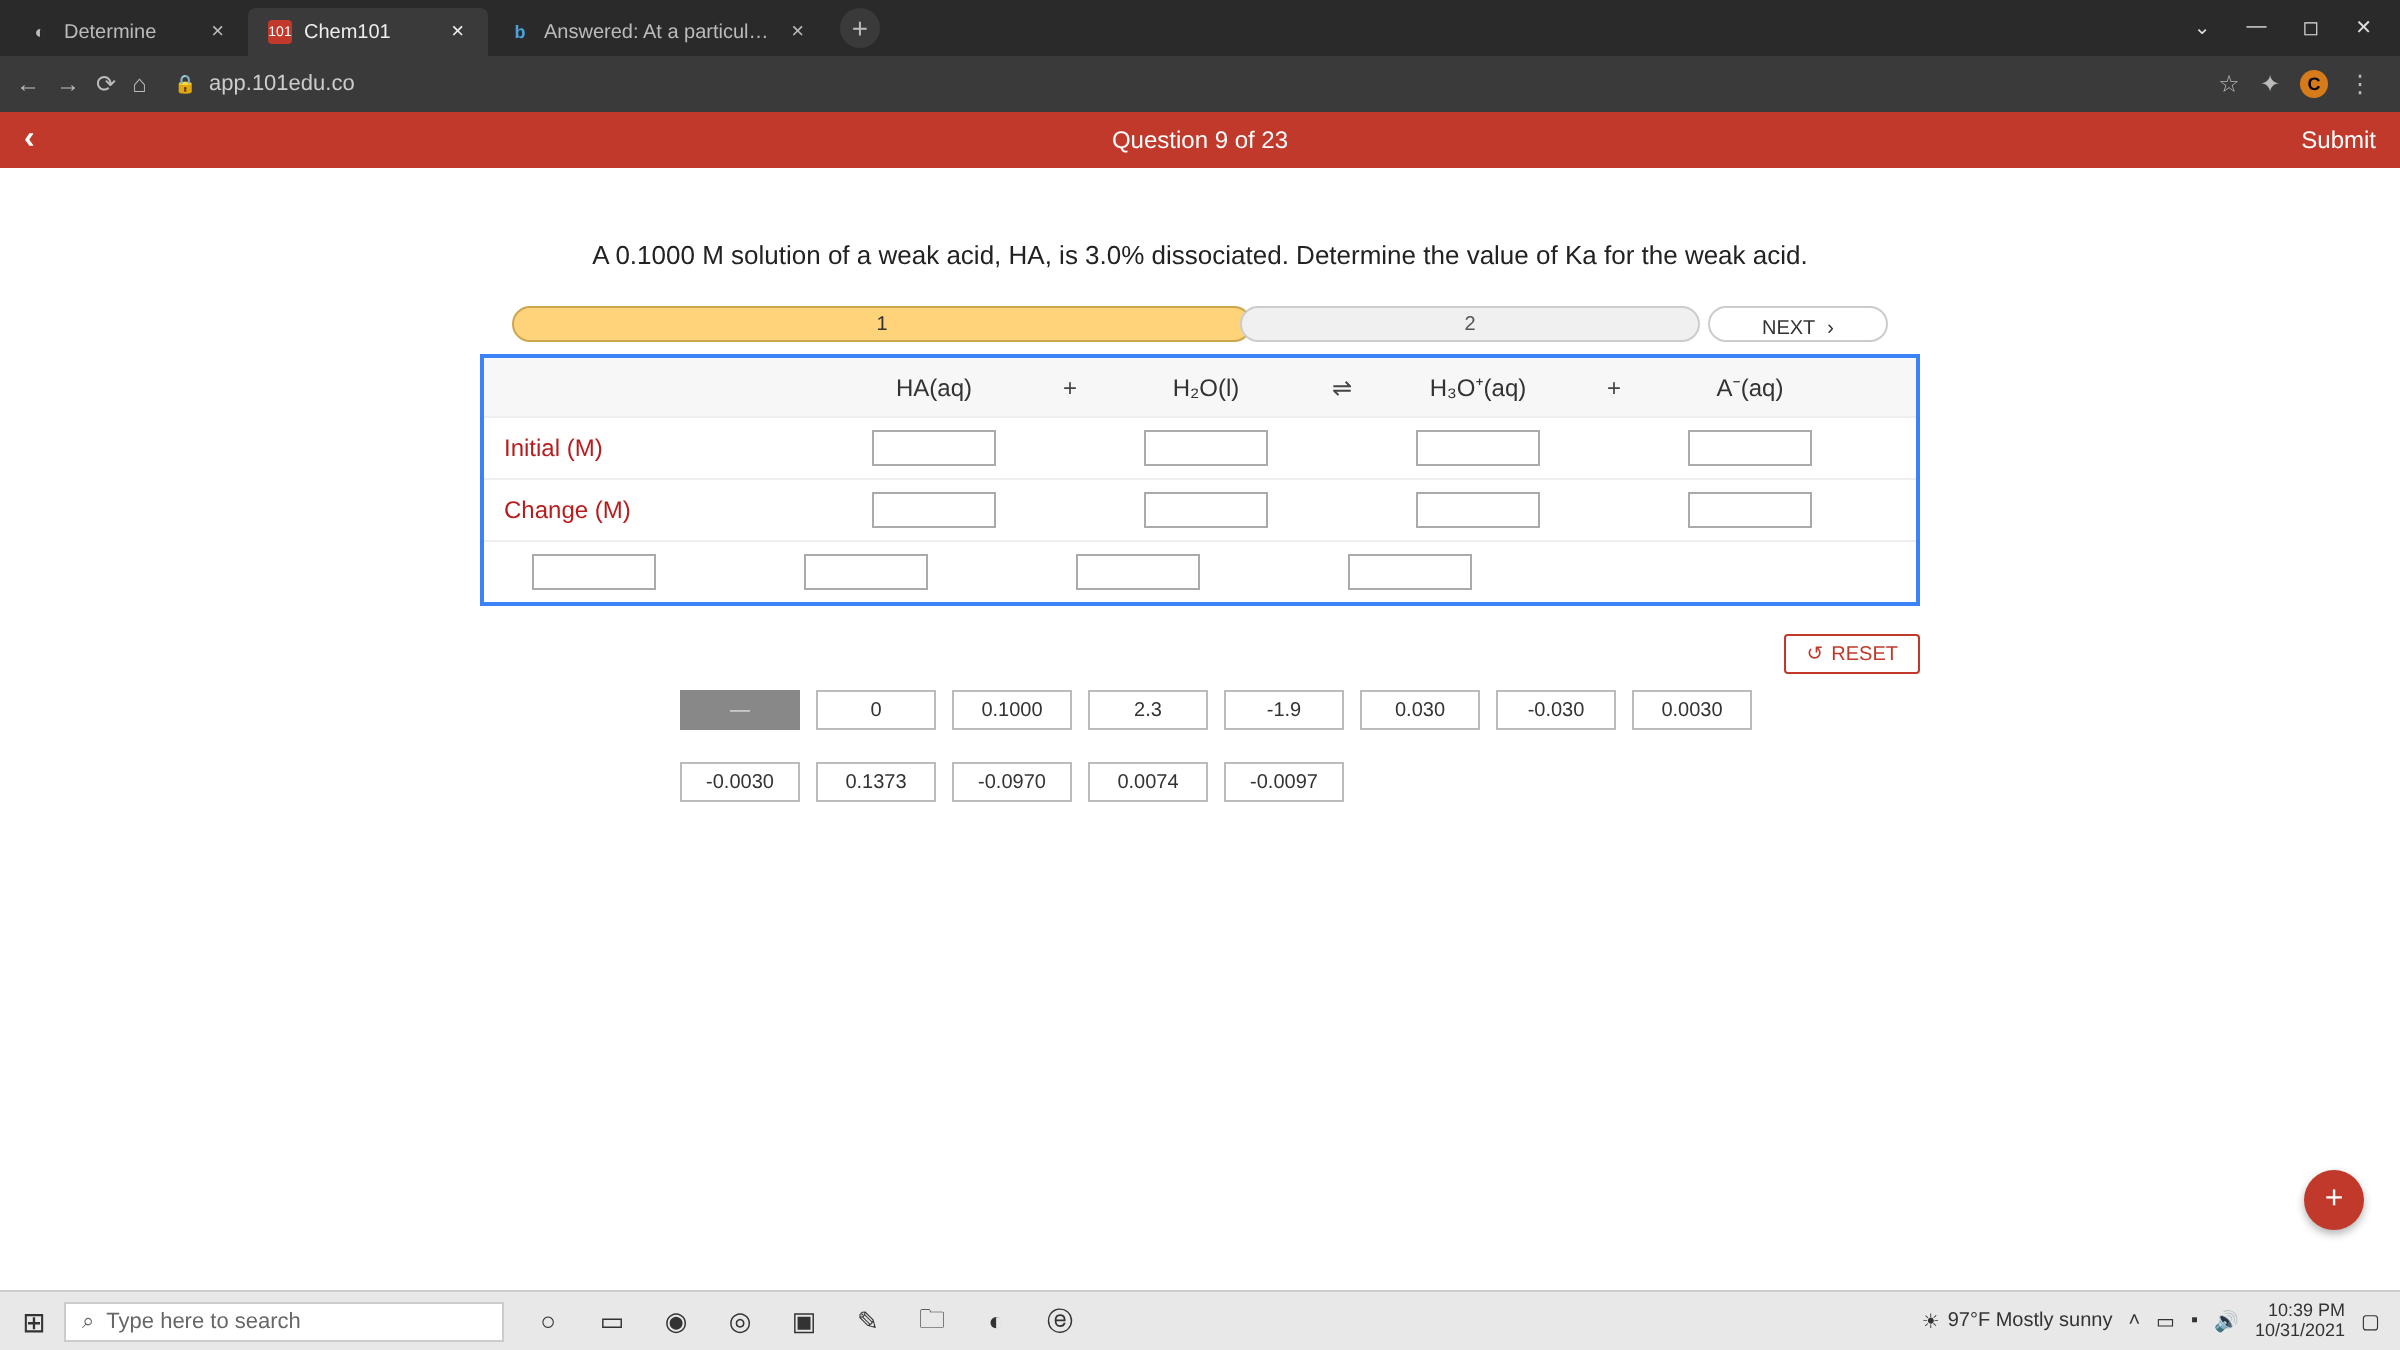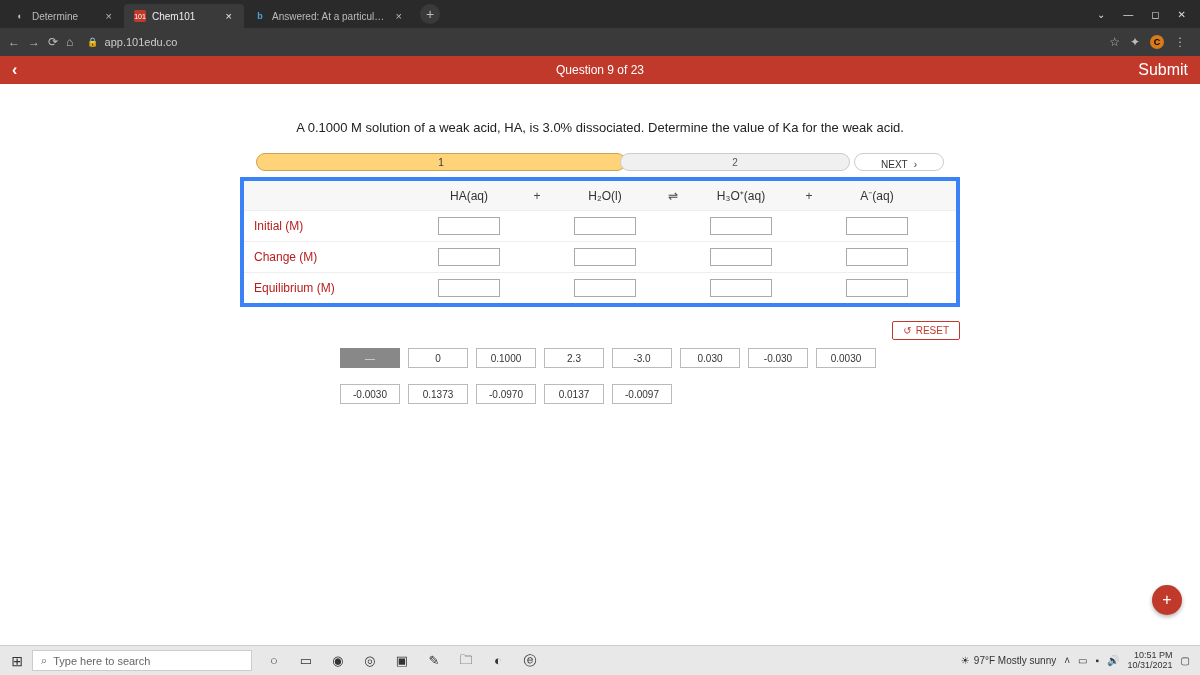"Submit" .submit { font-size: 16px -> 12px }
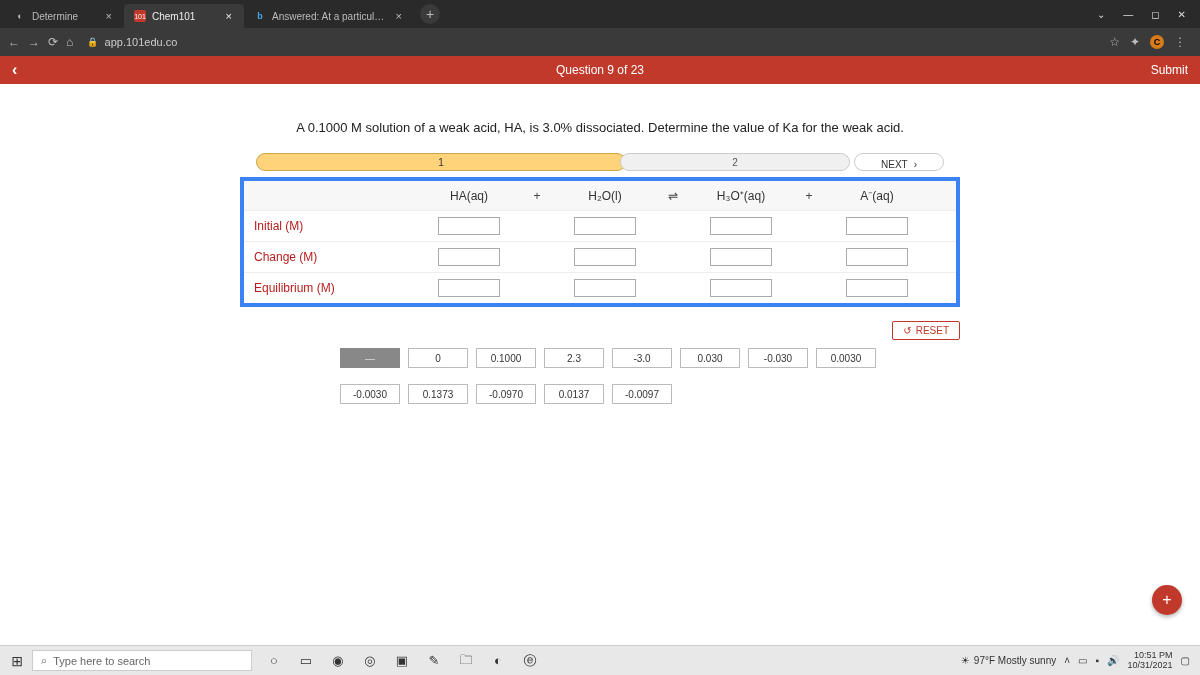"HA(aq)" .ice-wrap { border: 4px solid #3b82f6 -> 2px solid #3b82f6 }
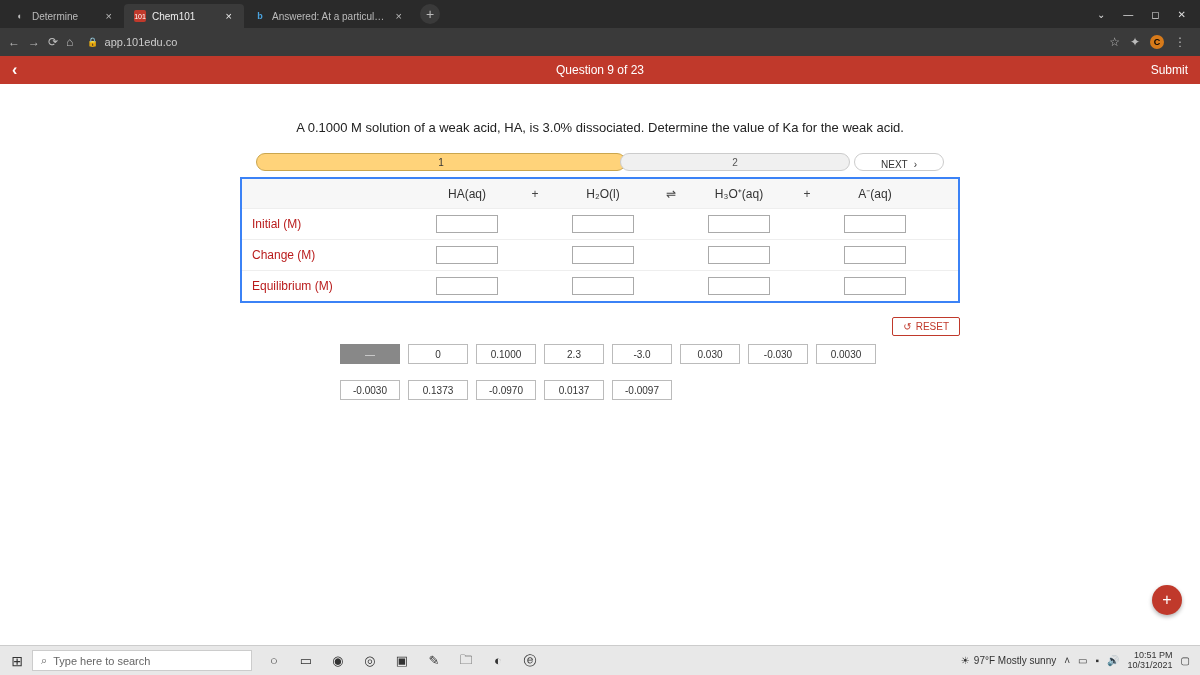"Equilibrium (M)" div.cell { html: <div>Equilibrium (M)</div> -> none }
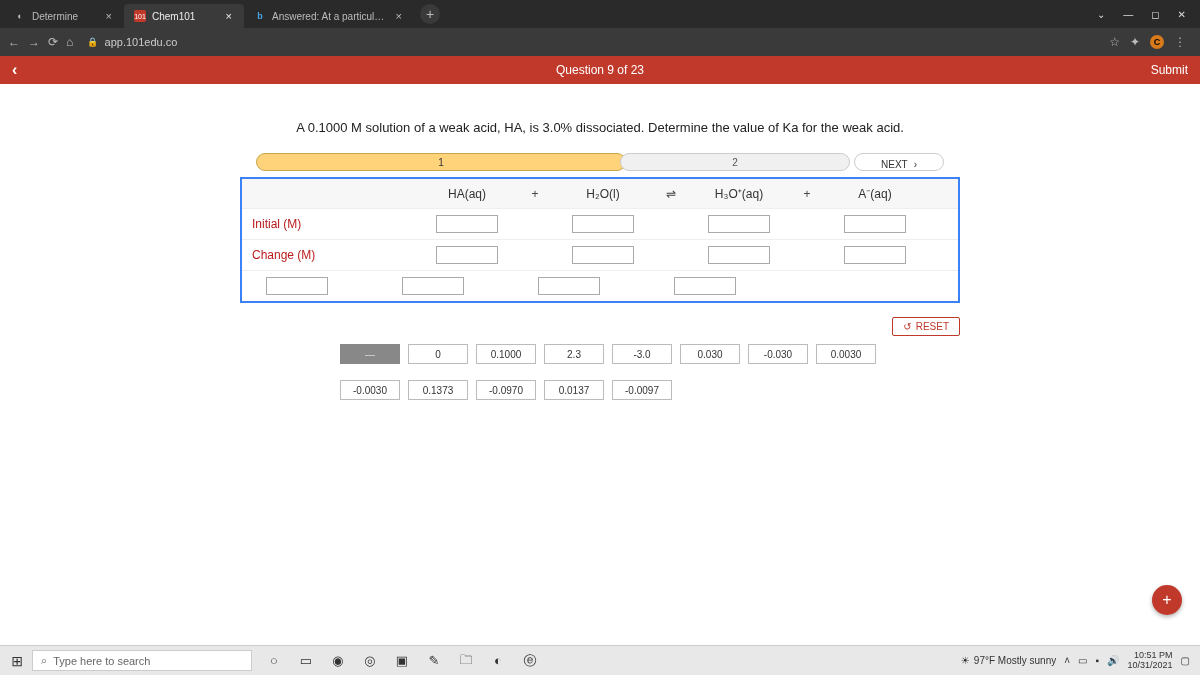"-3.0" div.tile { text: -3.0 -> -1.9 }
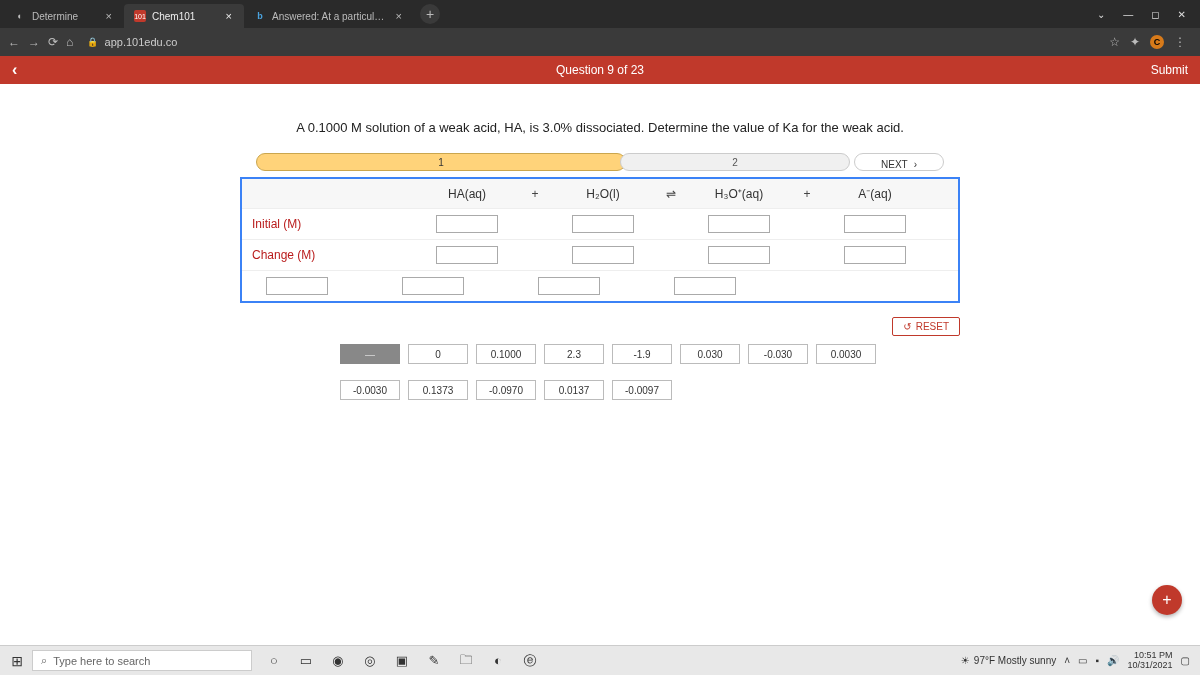"0.0137" div.tile { text: 0.0137 -> 0.0074 }
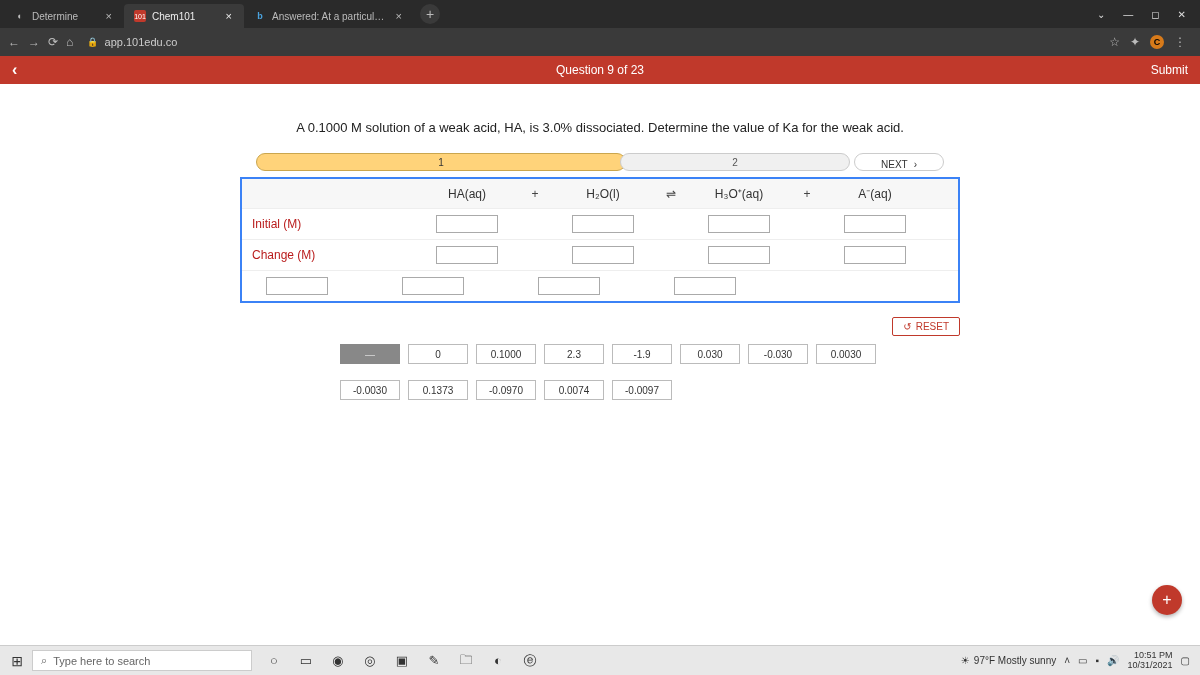"10:51 PM" div { text: 10:51 -> 10:39 }
